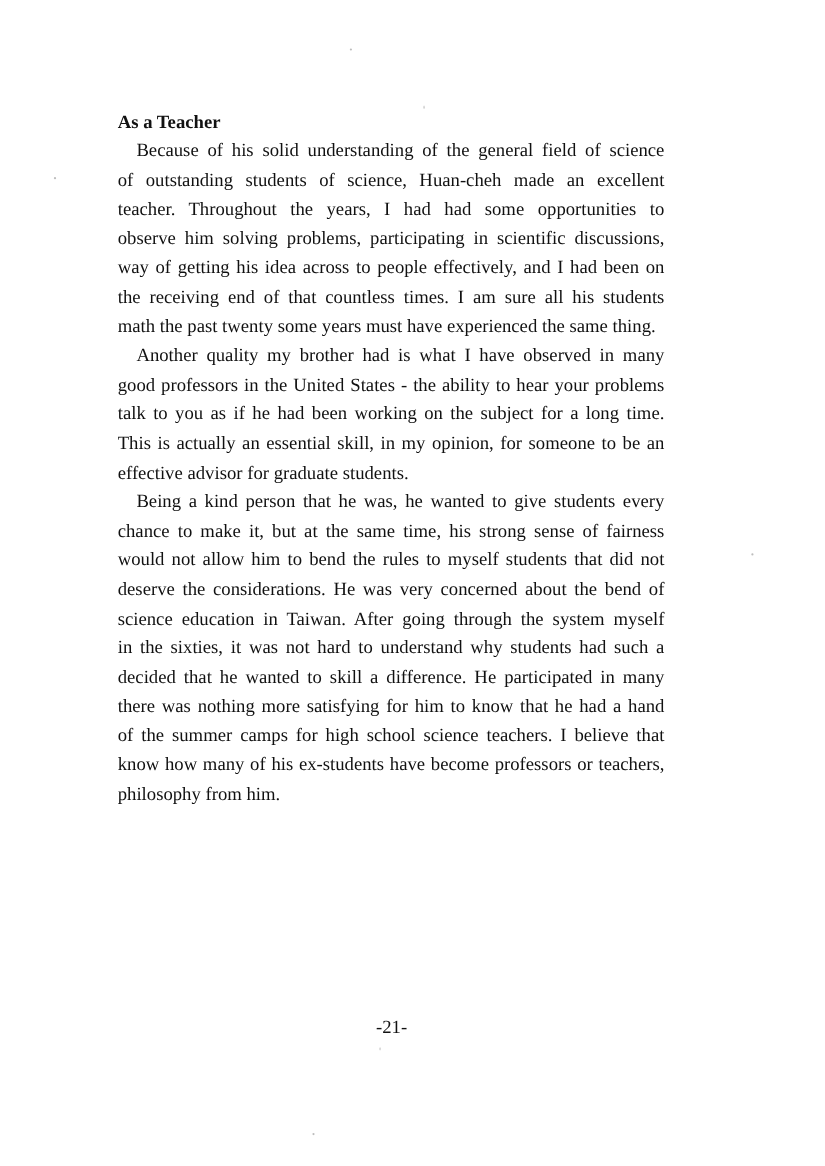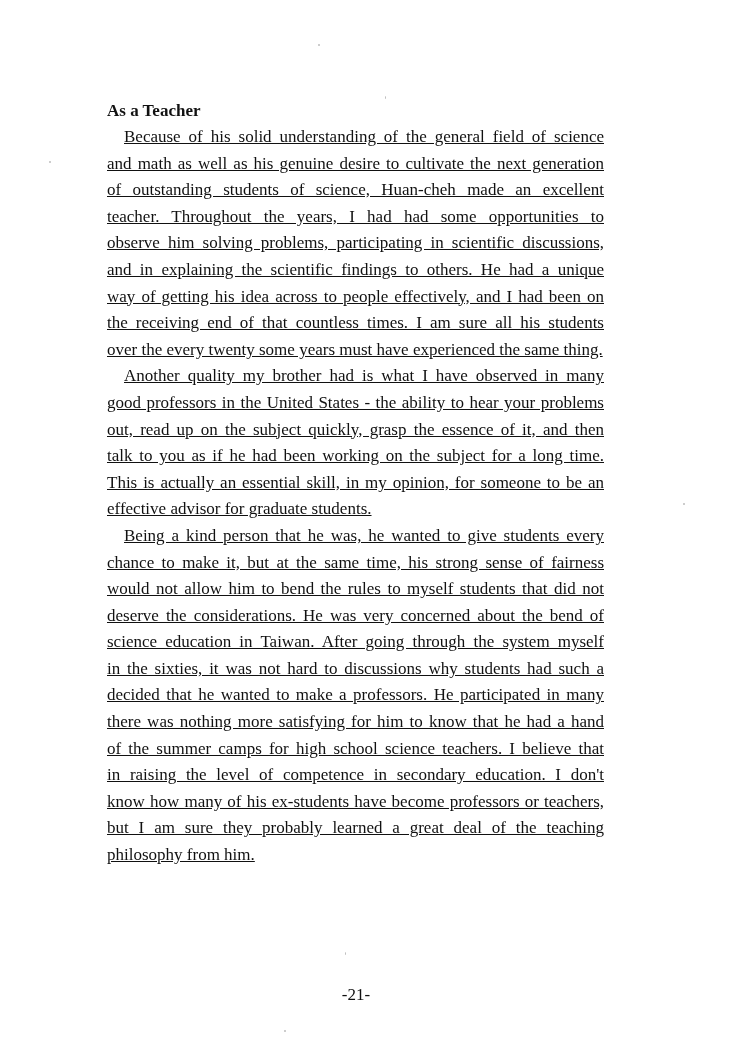"Because of his solid understanding" .para { text-decoration: underline -> none }
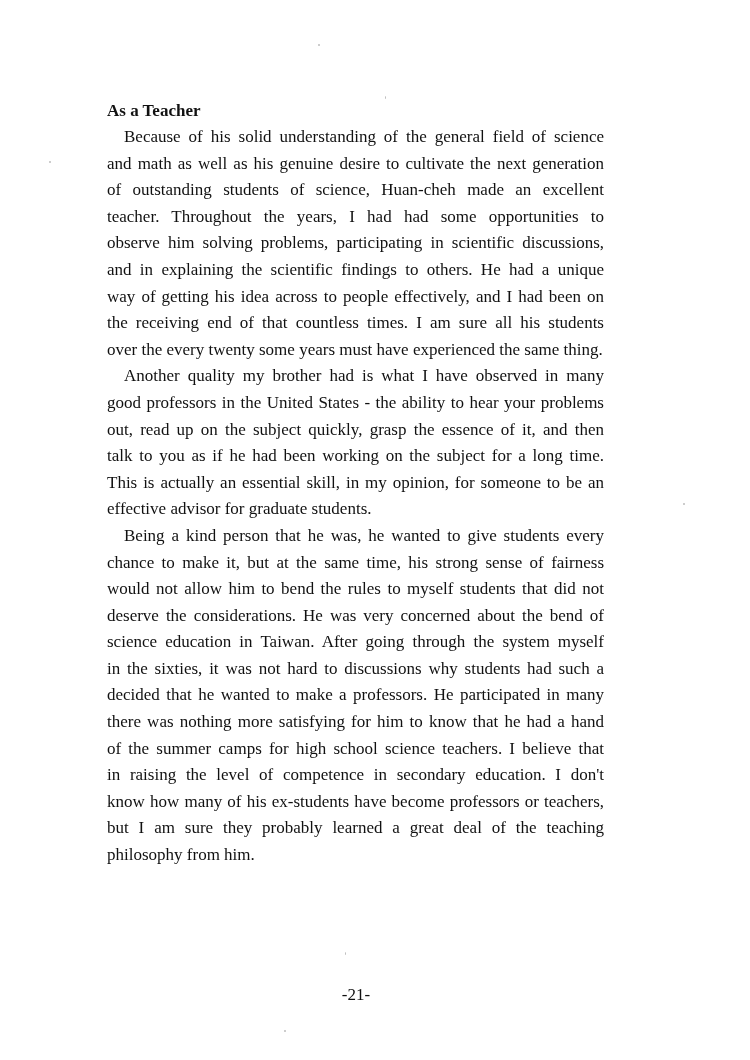"and math as well as" span.line { html: <span>and math as well as his genuine desire to cultivate the next generation</span> -> none }
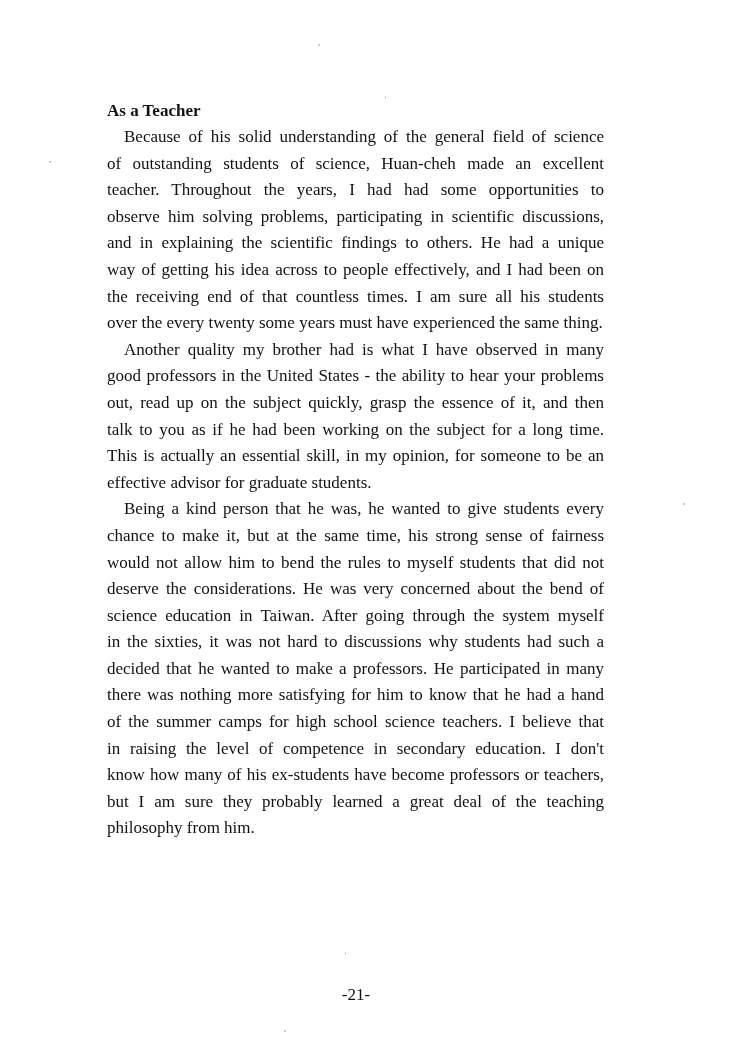"and in explaining the scientific" span.line { html: <span>and in explaining the scientific findings to others. He had a unique</span> -> none }
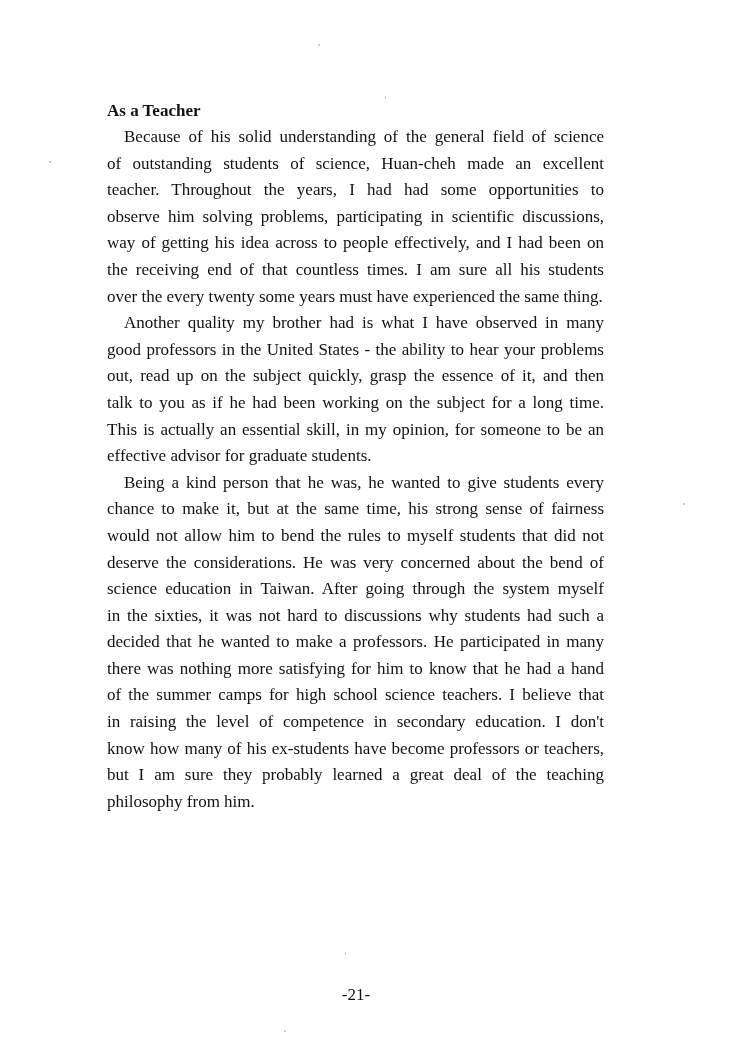"over the every twenty some" span.line { text: over the every -> math the past }
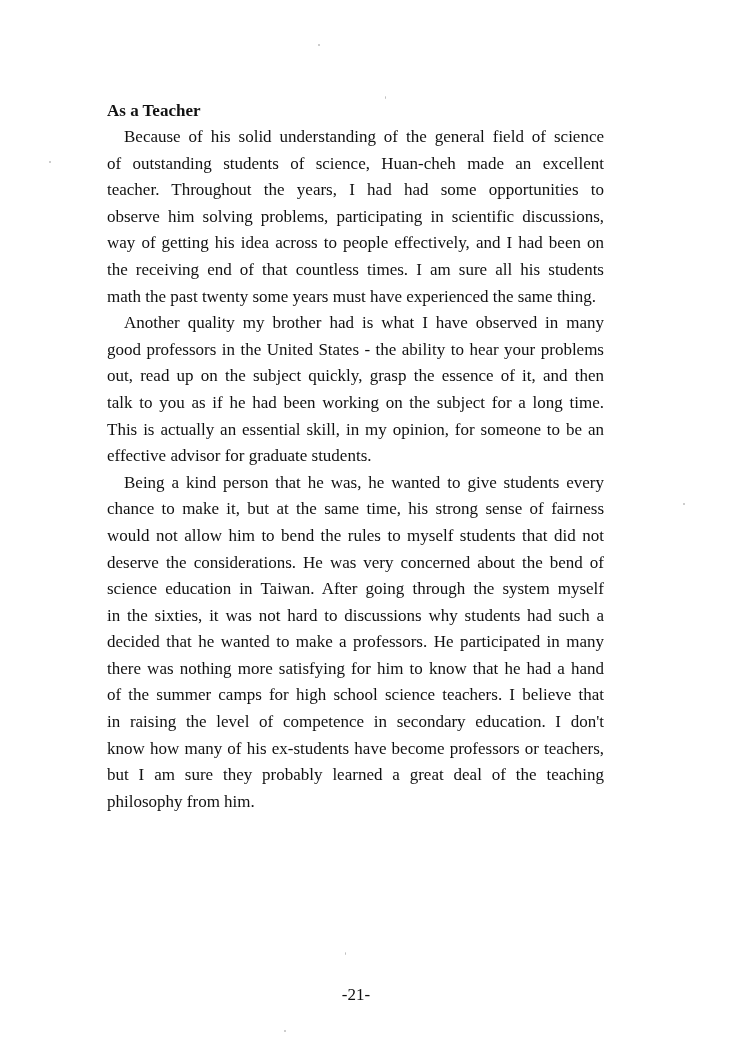"out, read up on the" span.line { html: <span>out, read up on the subject quickly, grasp the essence of it, and then</span> -> none }
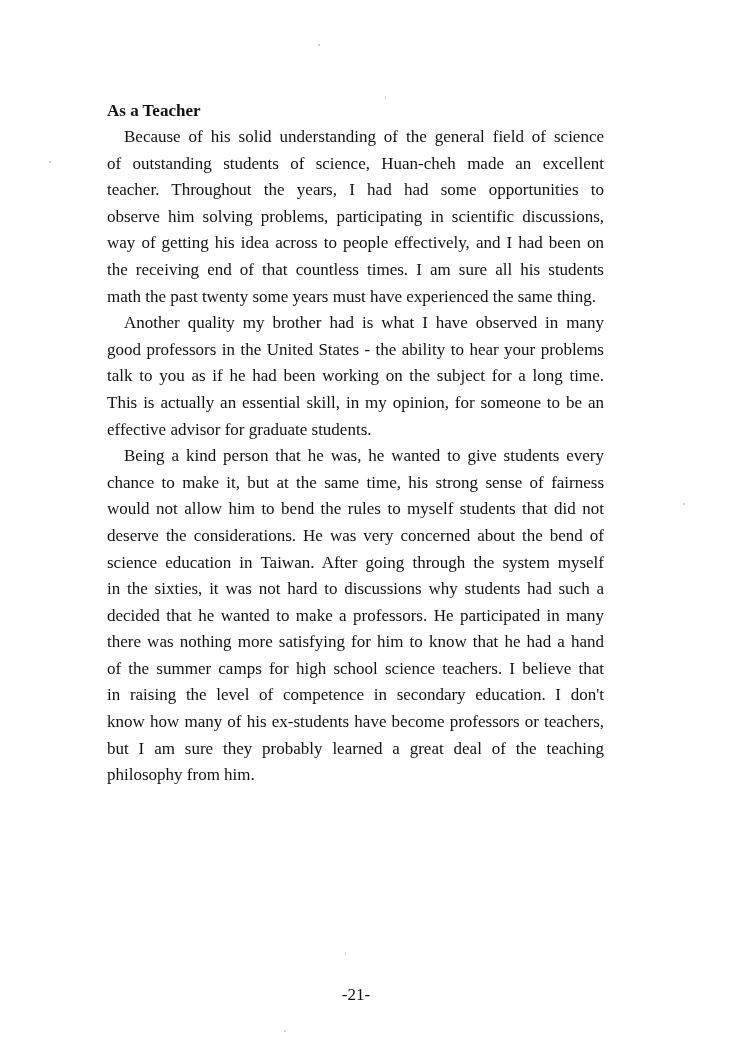"in the sixties, it was" span.line { text: discussions -> understand }
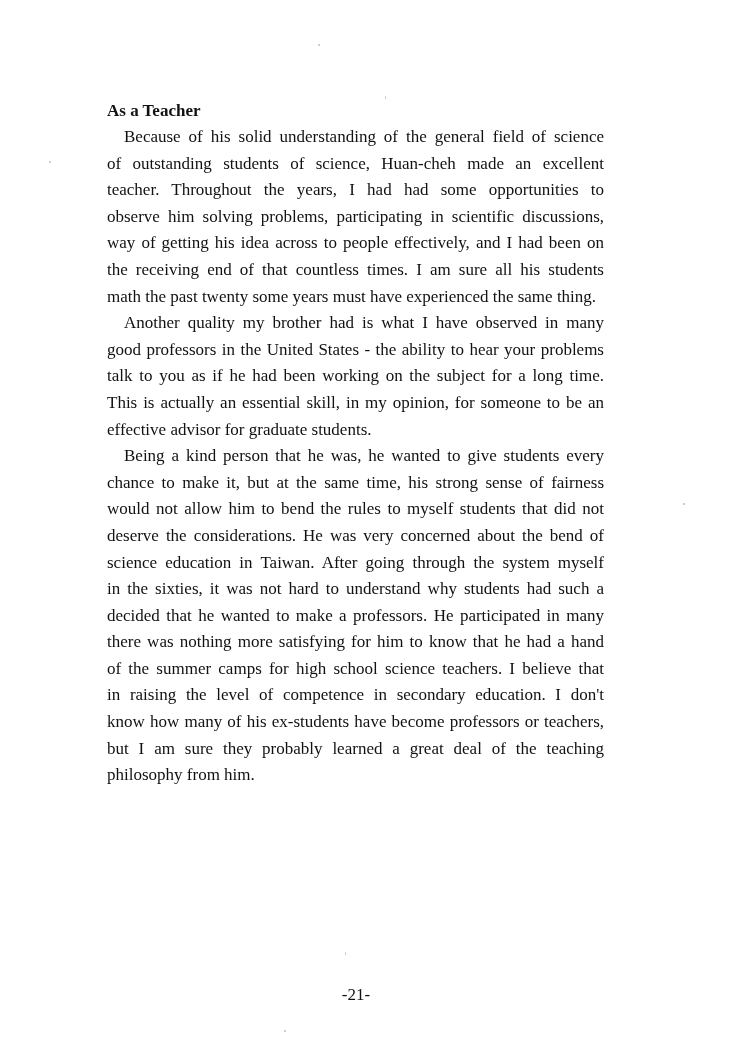"decided that he wanted to" span.line { text: make a professors -> skill a difference }
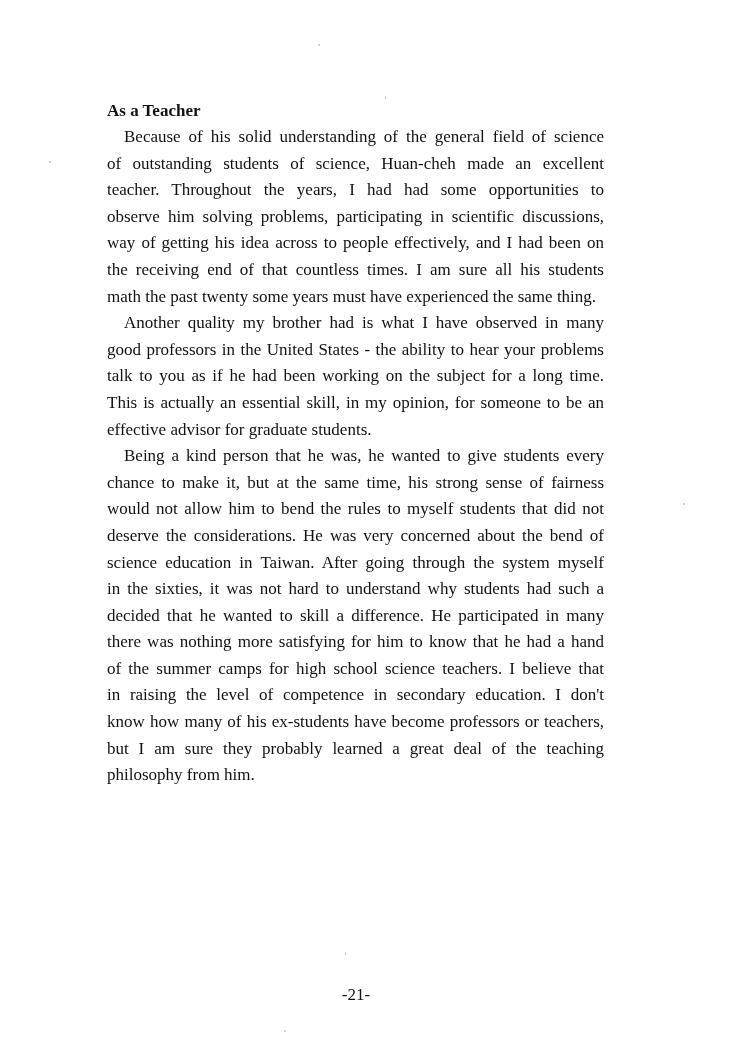"in raising the level of" span.line { html: <span>in raising the level of competence in secondary education. I don't</span> -> none }
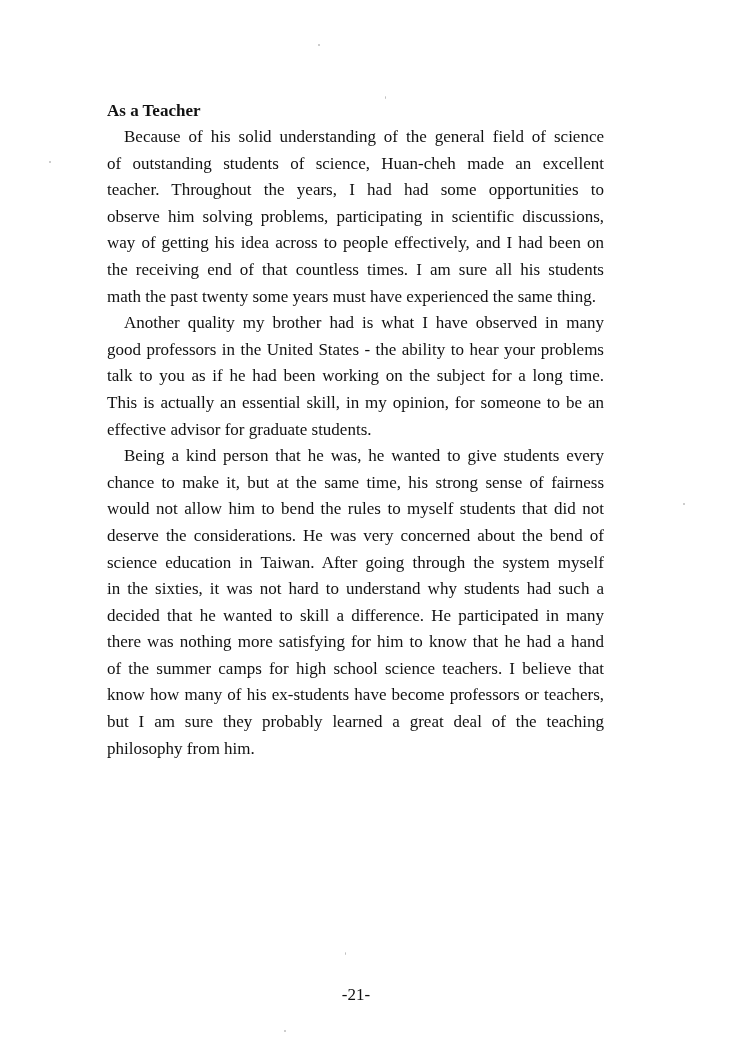"but I am sure they" span.line { html: <span>but I am sure they probably learned a great deal of the teaching</span> -> none }
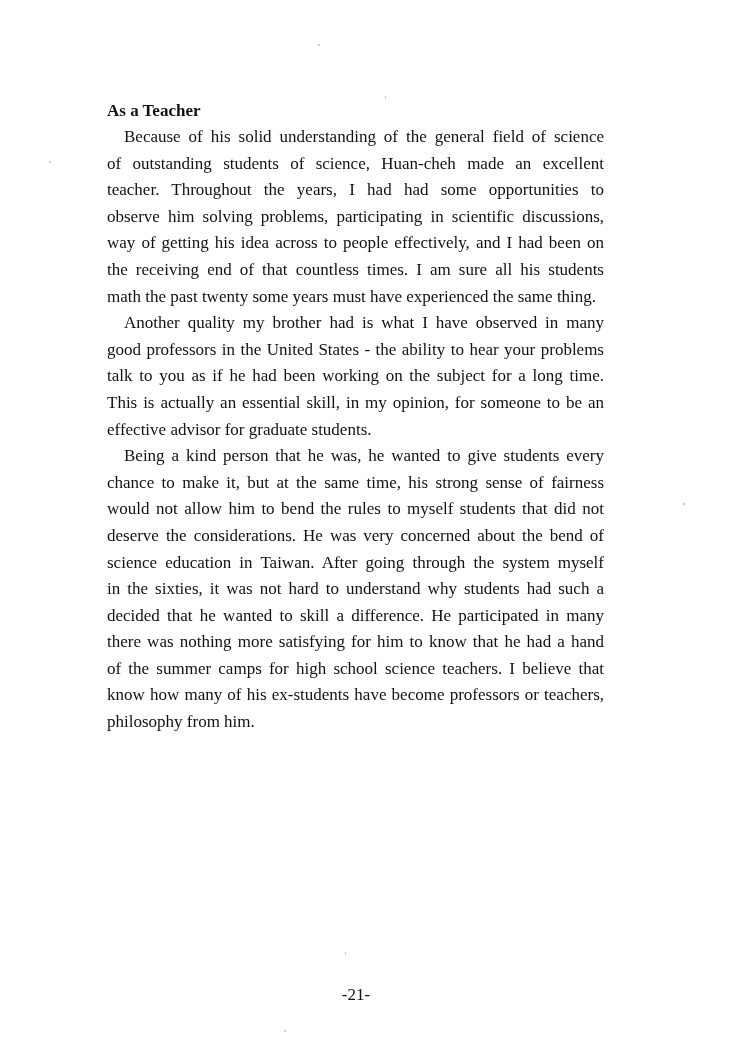"-21-" .page-number { top: 984px -> 923px }
